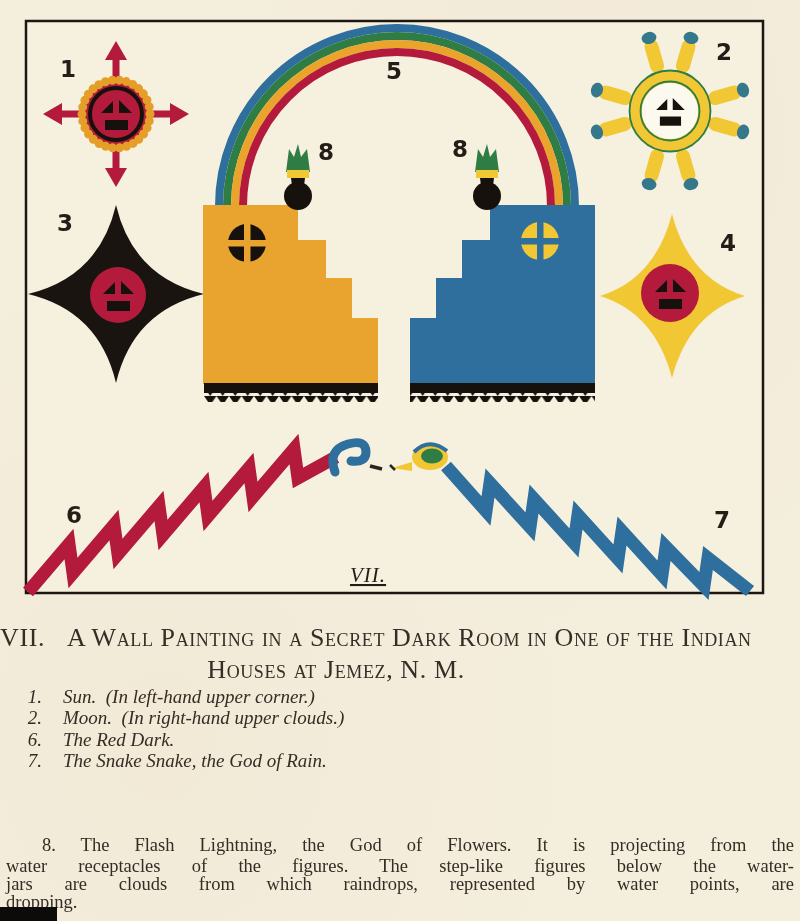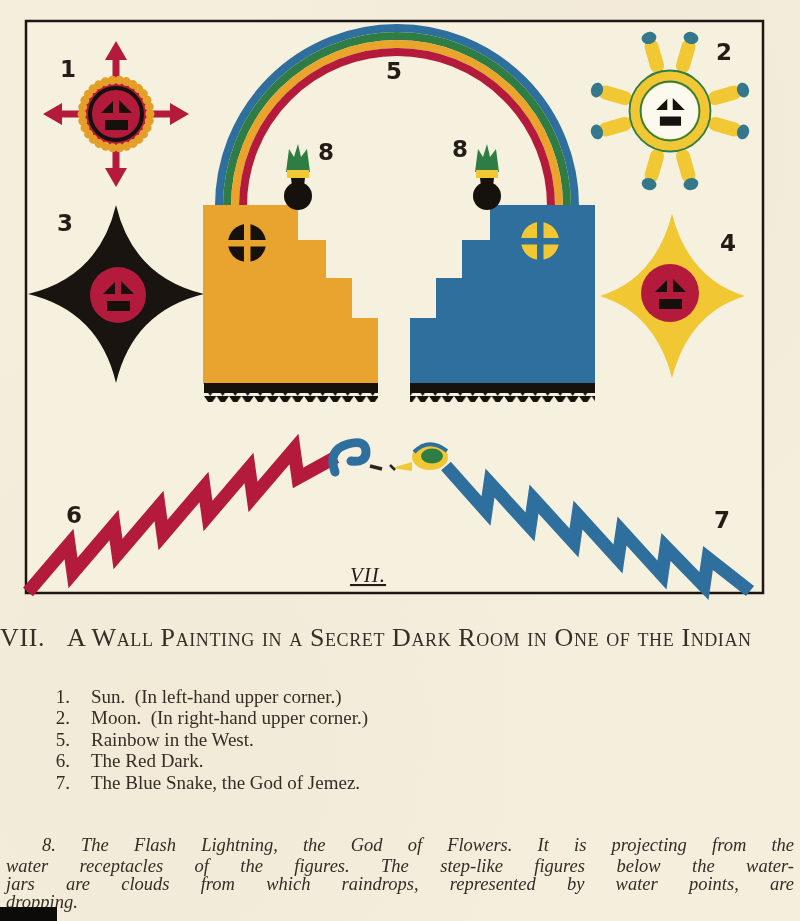"Houses at Jemez, N. M." div { html: none -> <div>Houses at Jemez, N. M.</div> }
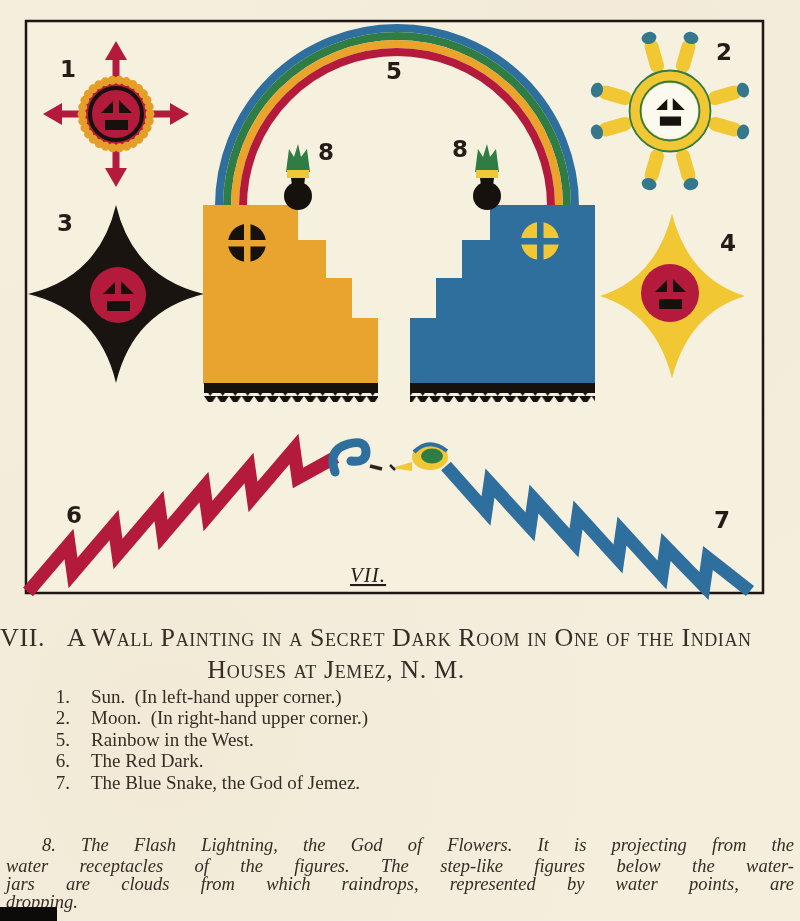"1. Sun. (In left-hand upper" .leg-row { font-style: none -> italic; padding-left: 50px -> 22px }
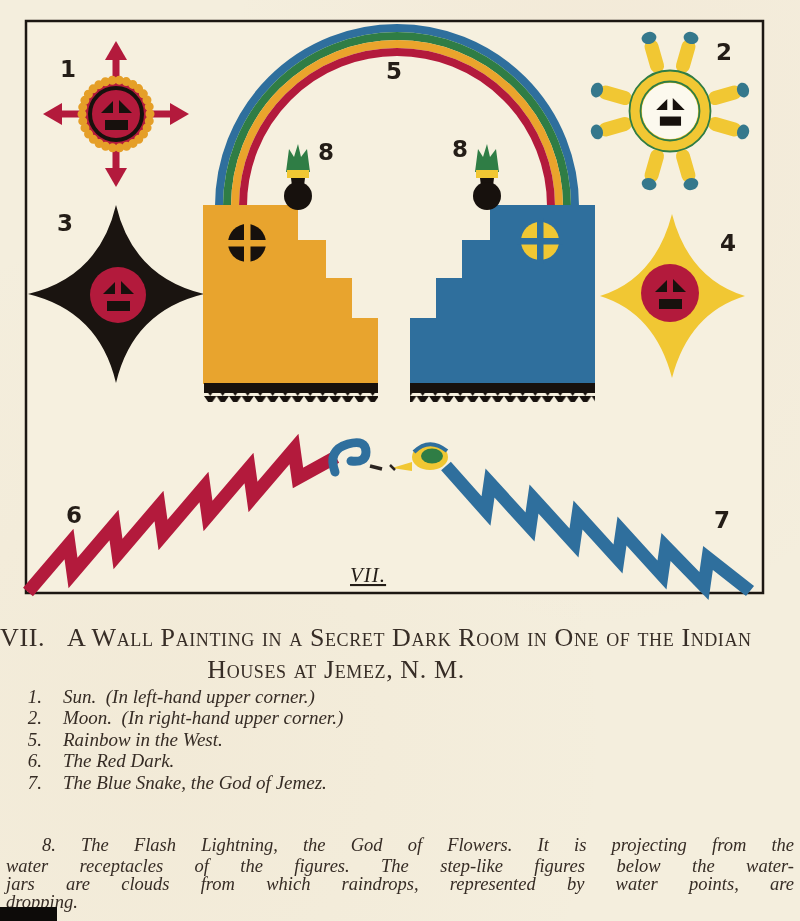"Moon. (In right-hand upper corner.)" span { text: corner -> clouds }
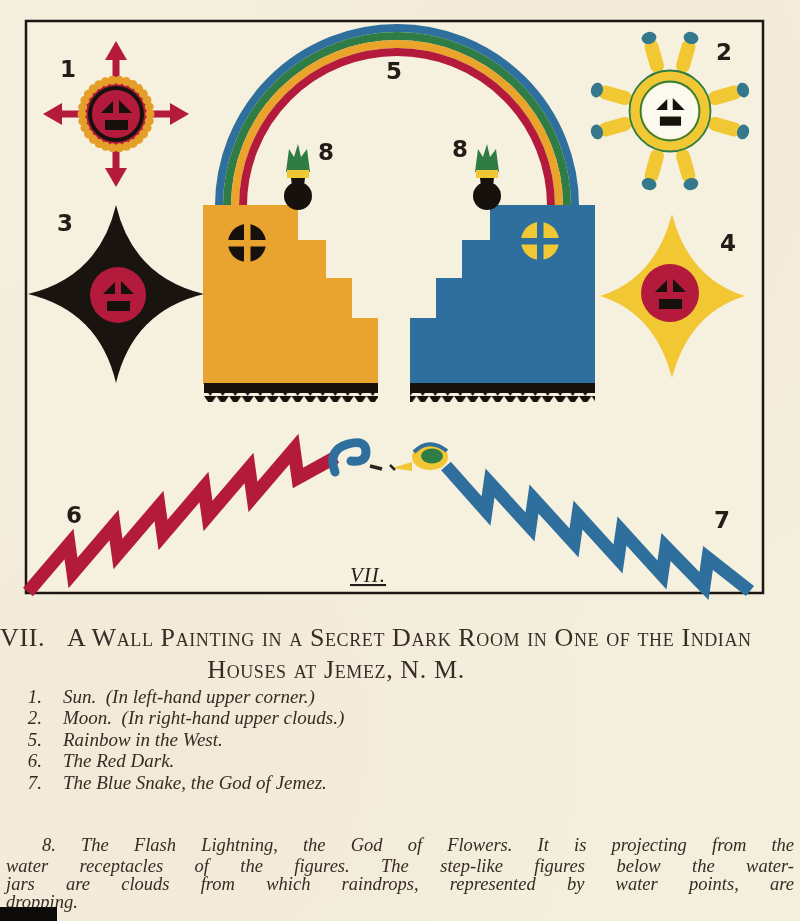"5. Rainbow in the West." div.leg-row { html: <div><span>5.</span><span></span><span>Rainbow in the West.</span></div> -> none }
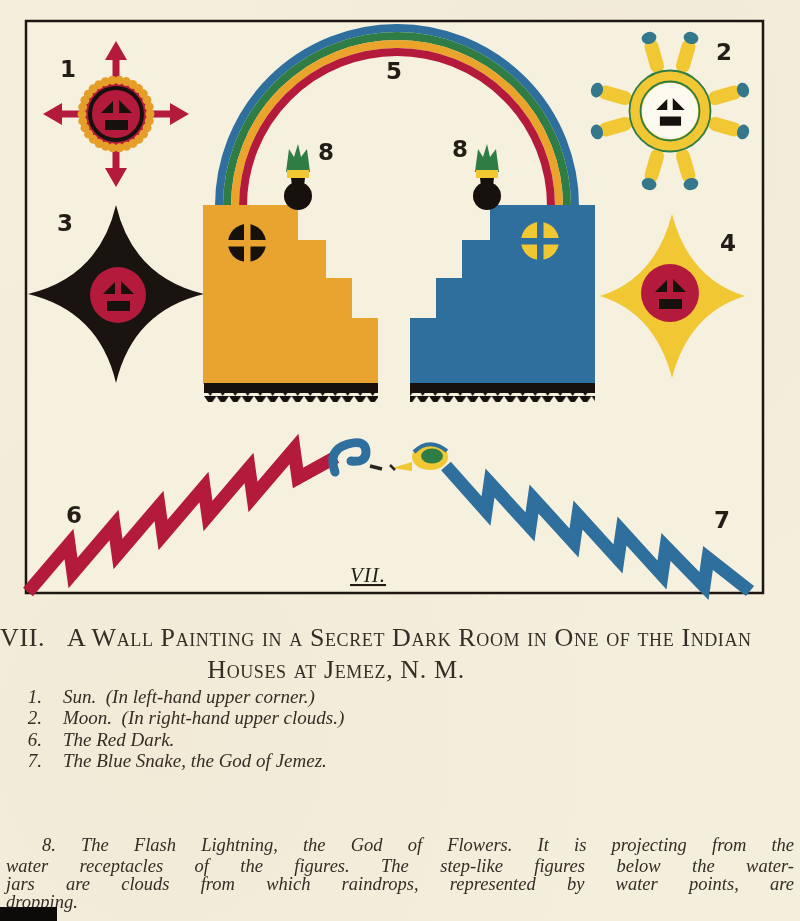"The Blue Snake, the God" span { text: Blue Snake, the God of Jemez -> Snake Snake, the God of Rain }
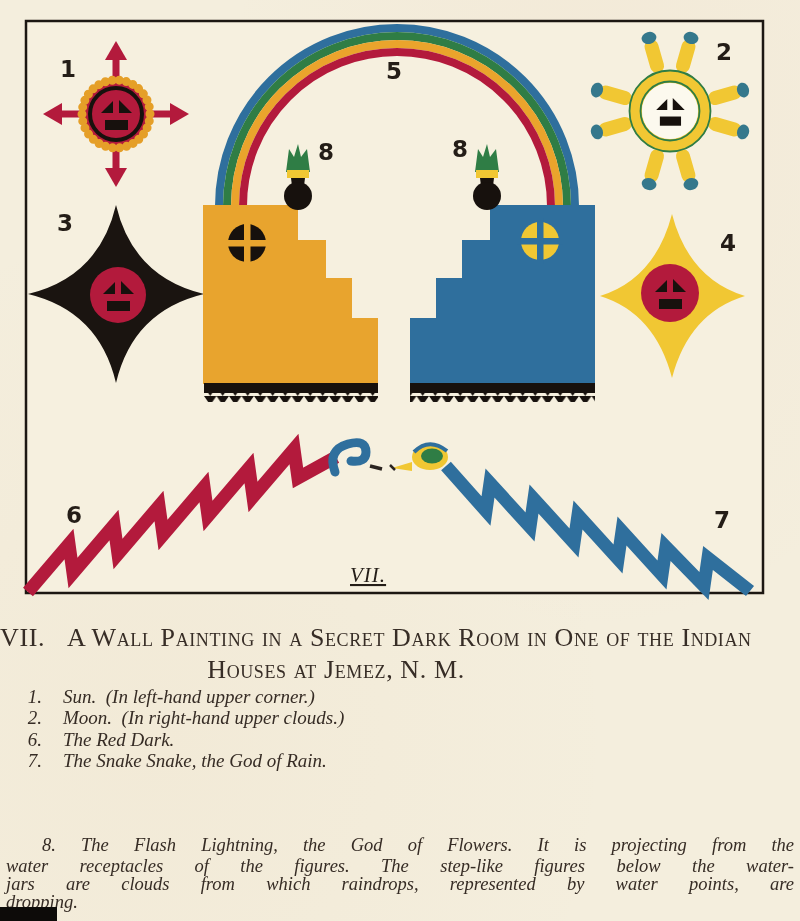"8. The Flash Lightning, the" .leg-para .pl { font-style: italic -> none }
